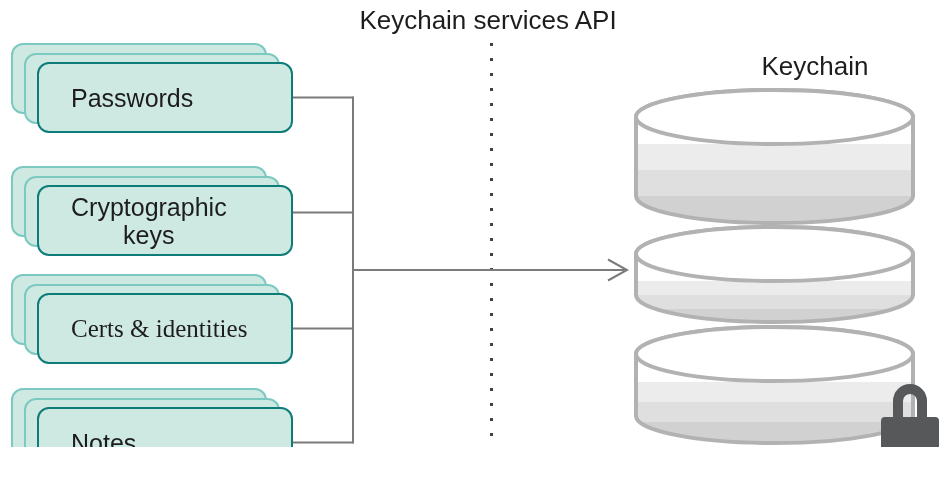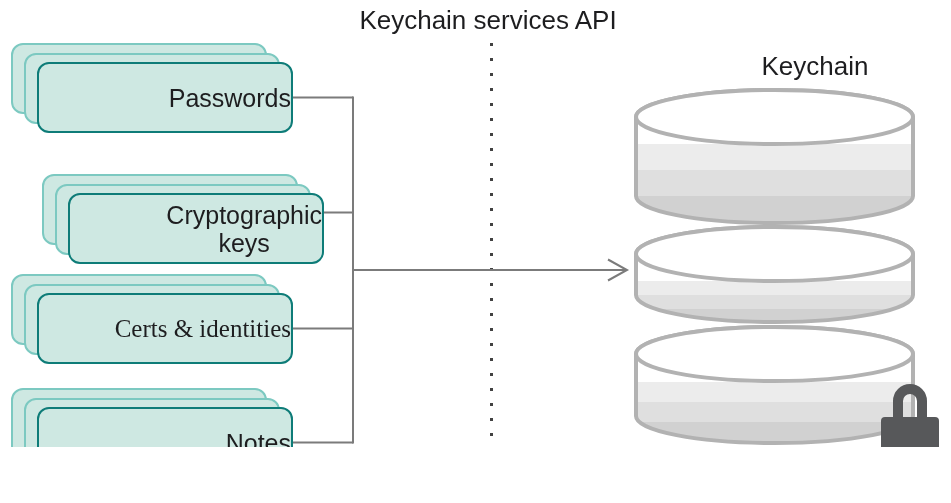"Passwords" .card { justify-content: flex-end -> flex-start; padding-left: none -> 32px }
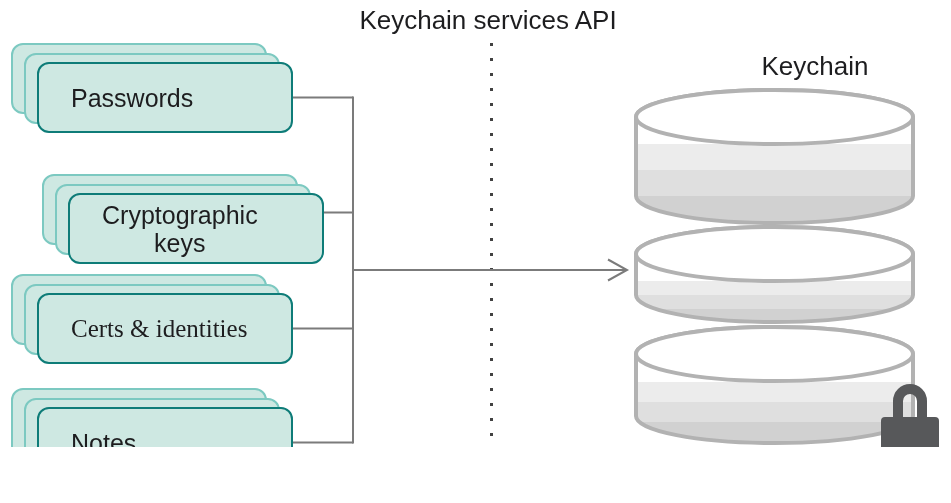"Cryptographic" .stack-1 { margin-left: 31px -> none; top: 193px -> 185px }
